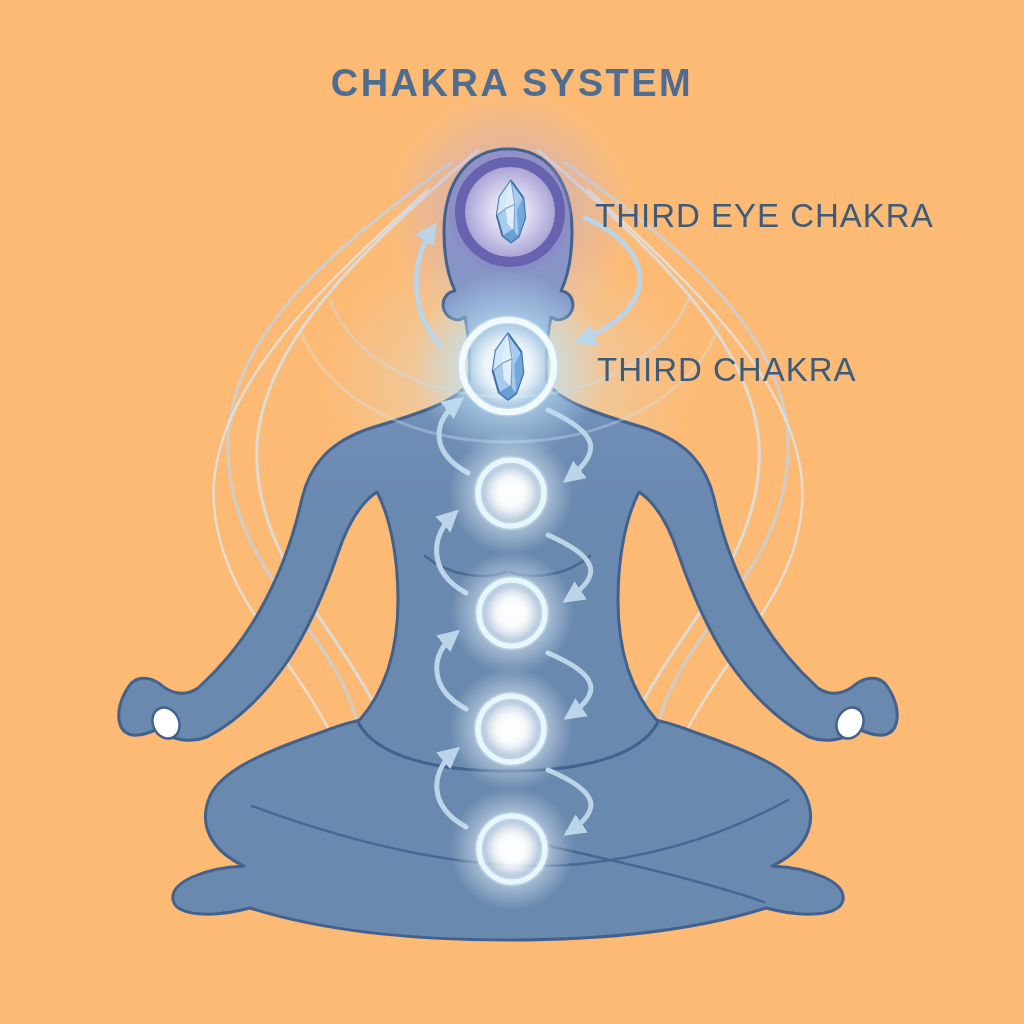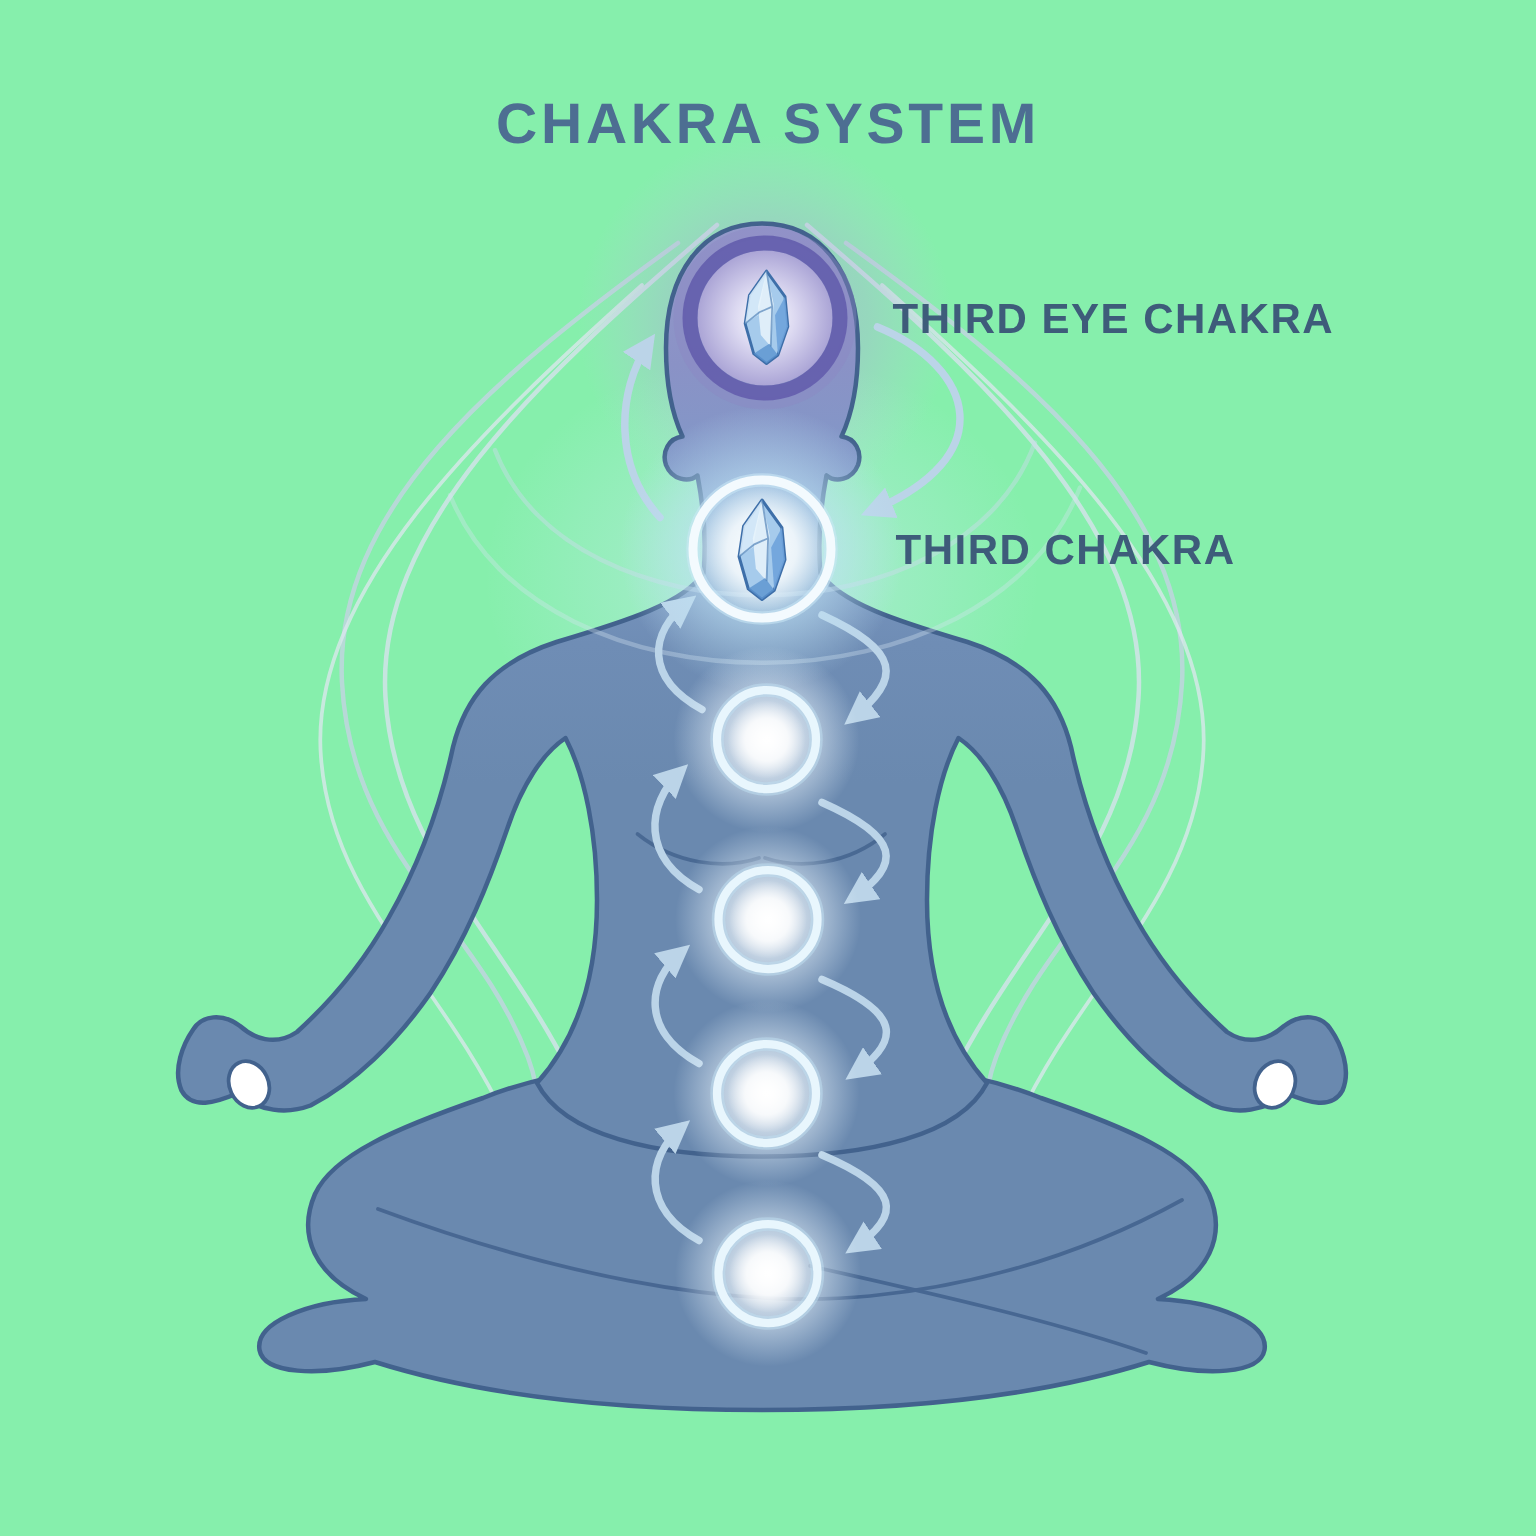"CHAKRA SYSTEM" .canvas { background: #86efac -> #fdba74 }
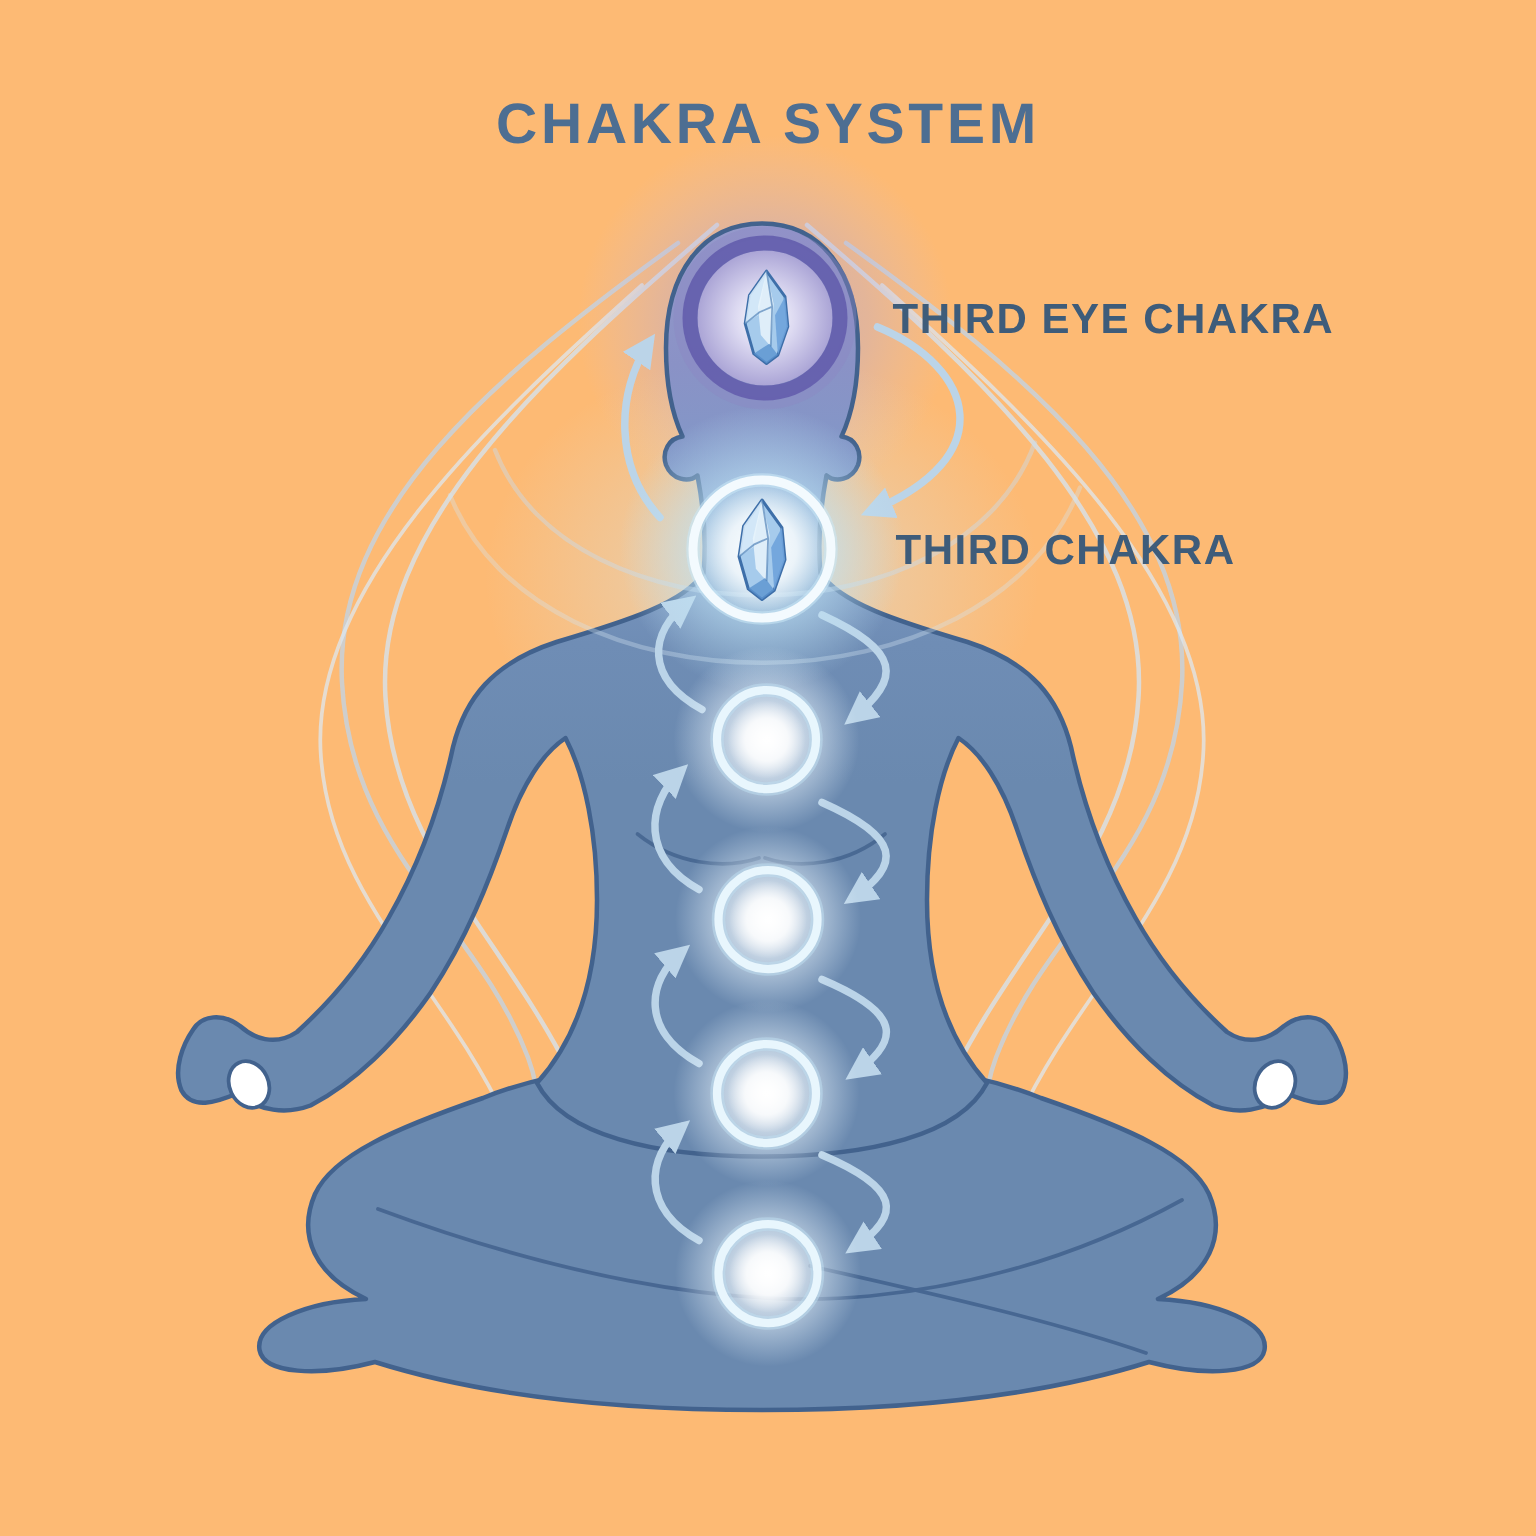"THIRD EYE CHAKRA" .chakra-label { font-size: 28px -> 33px; font-weight: 700 -> 400 }
